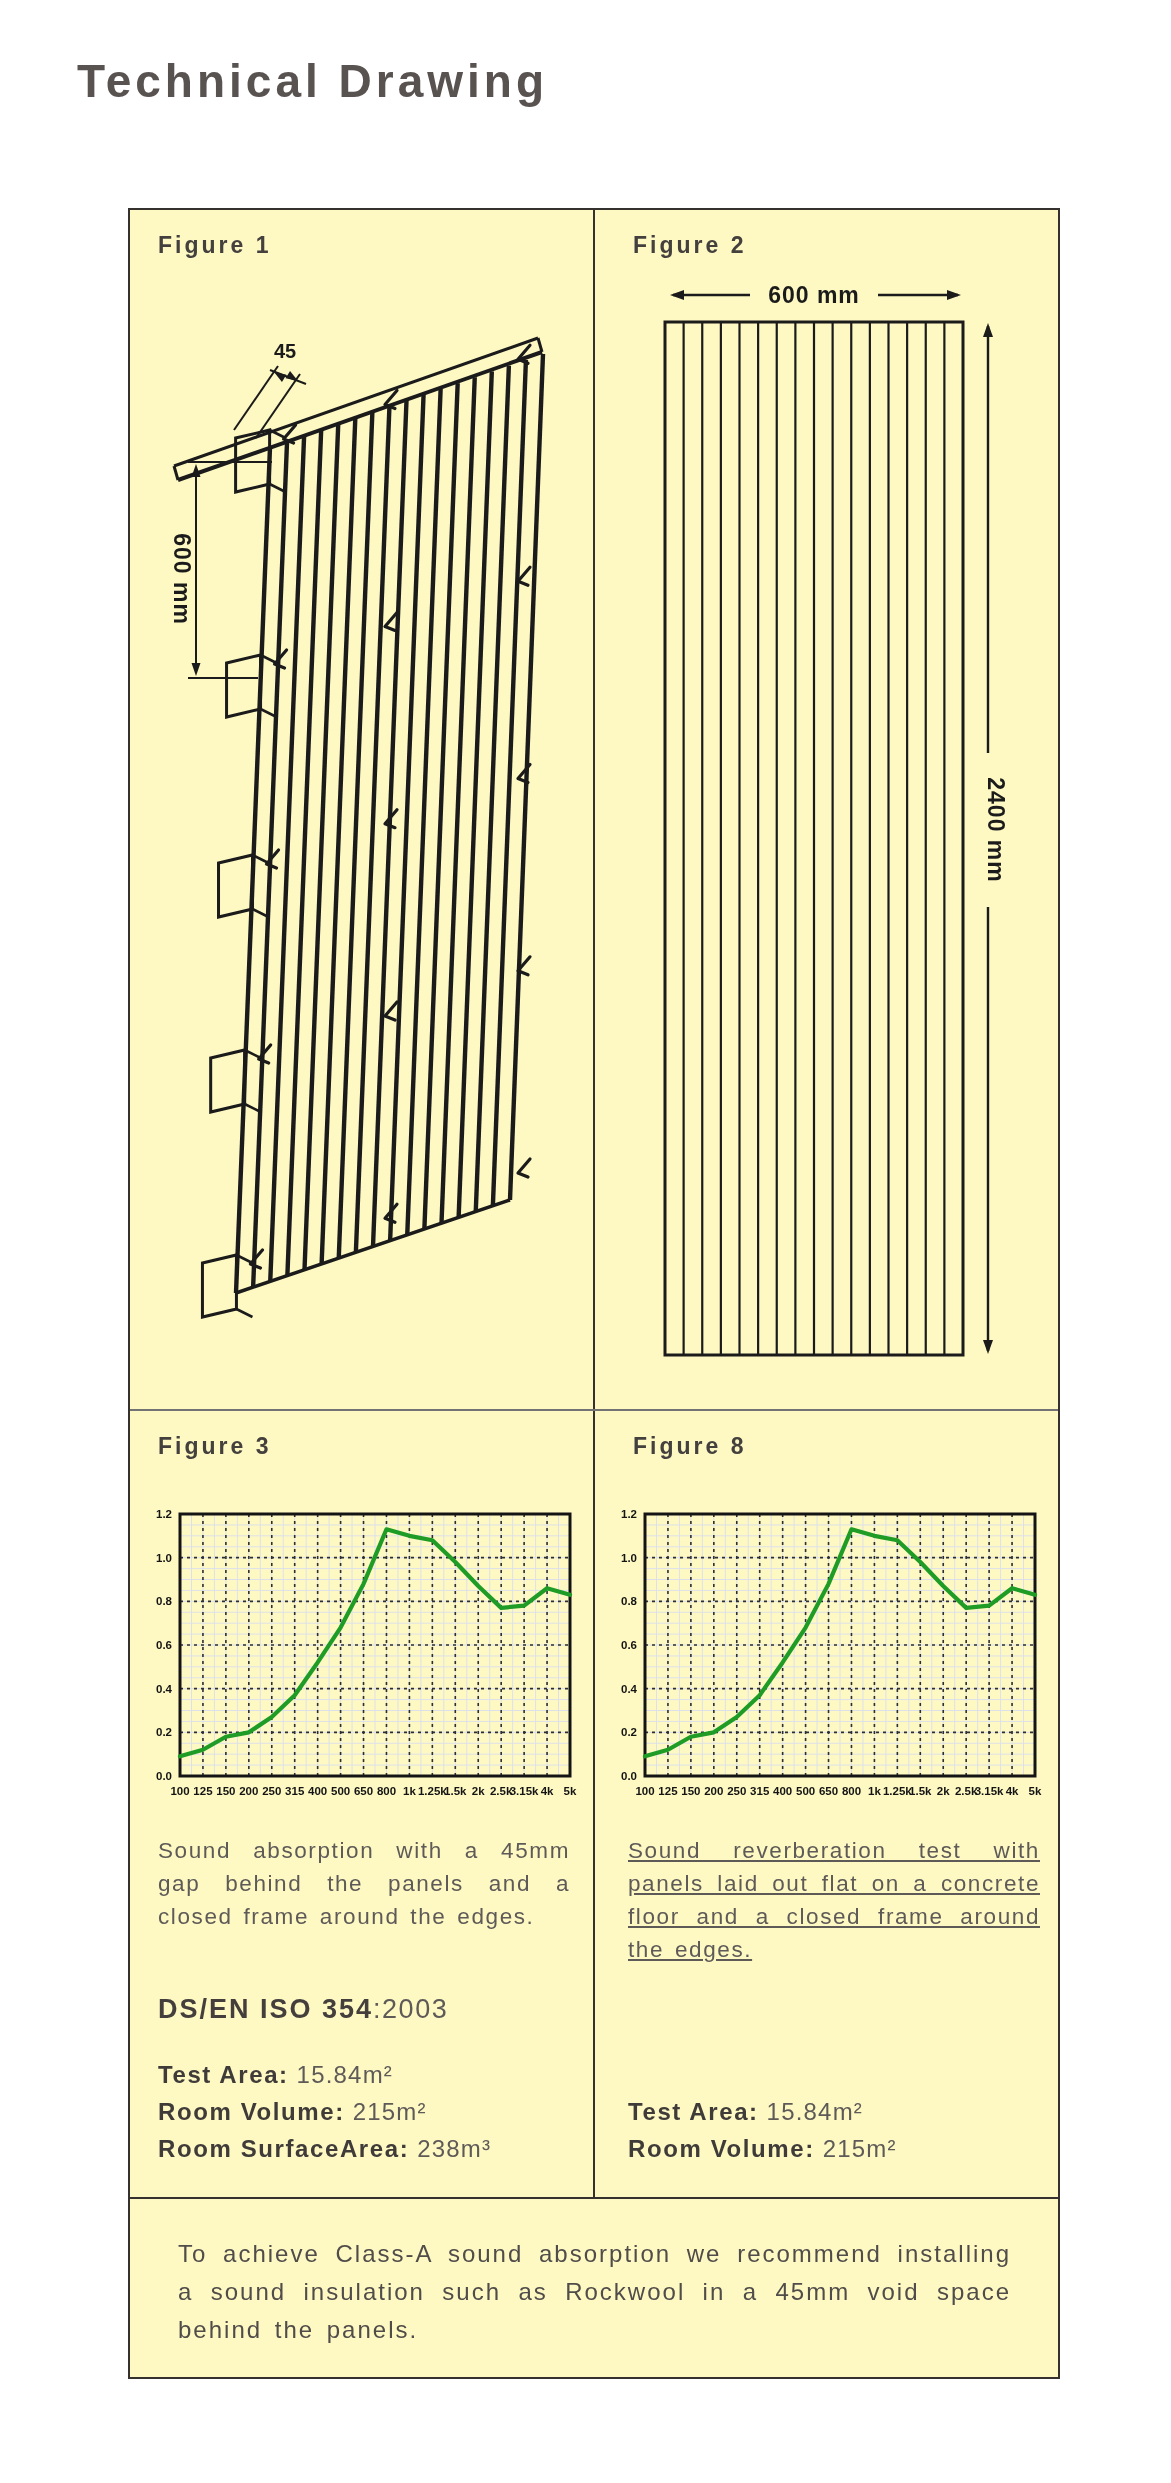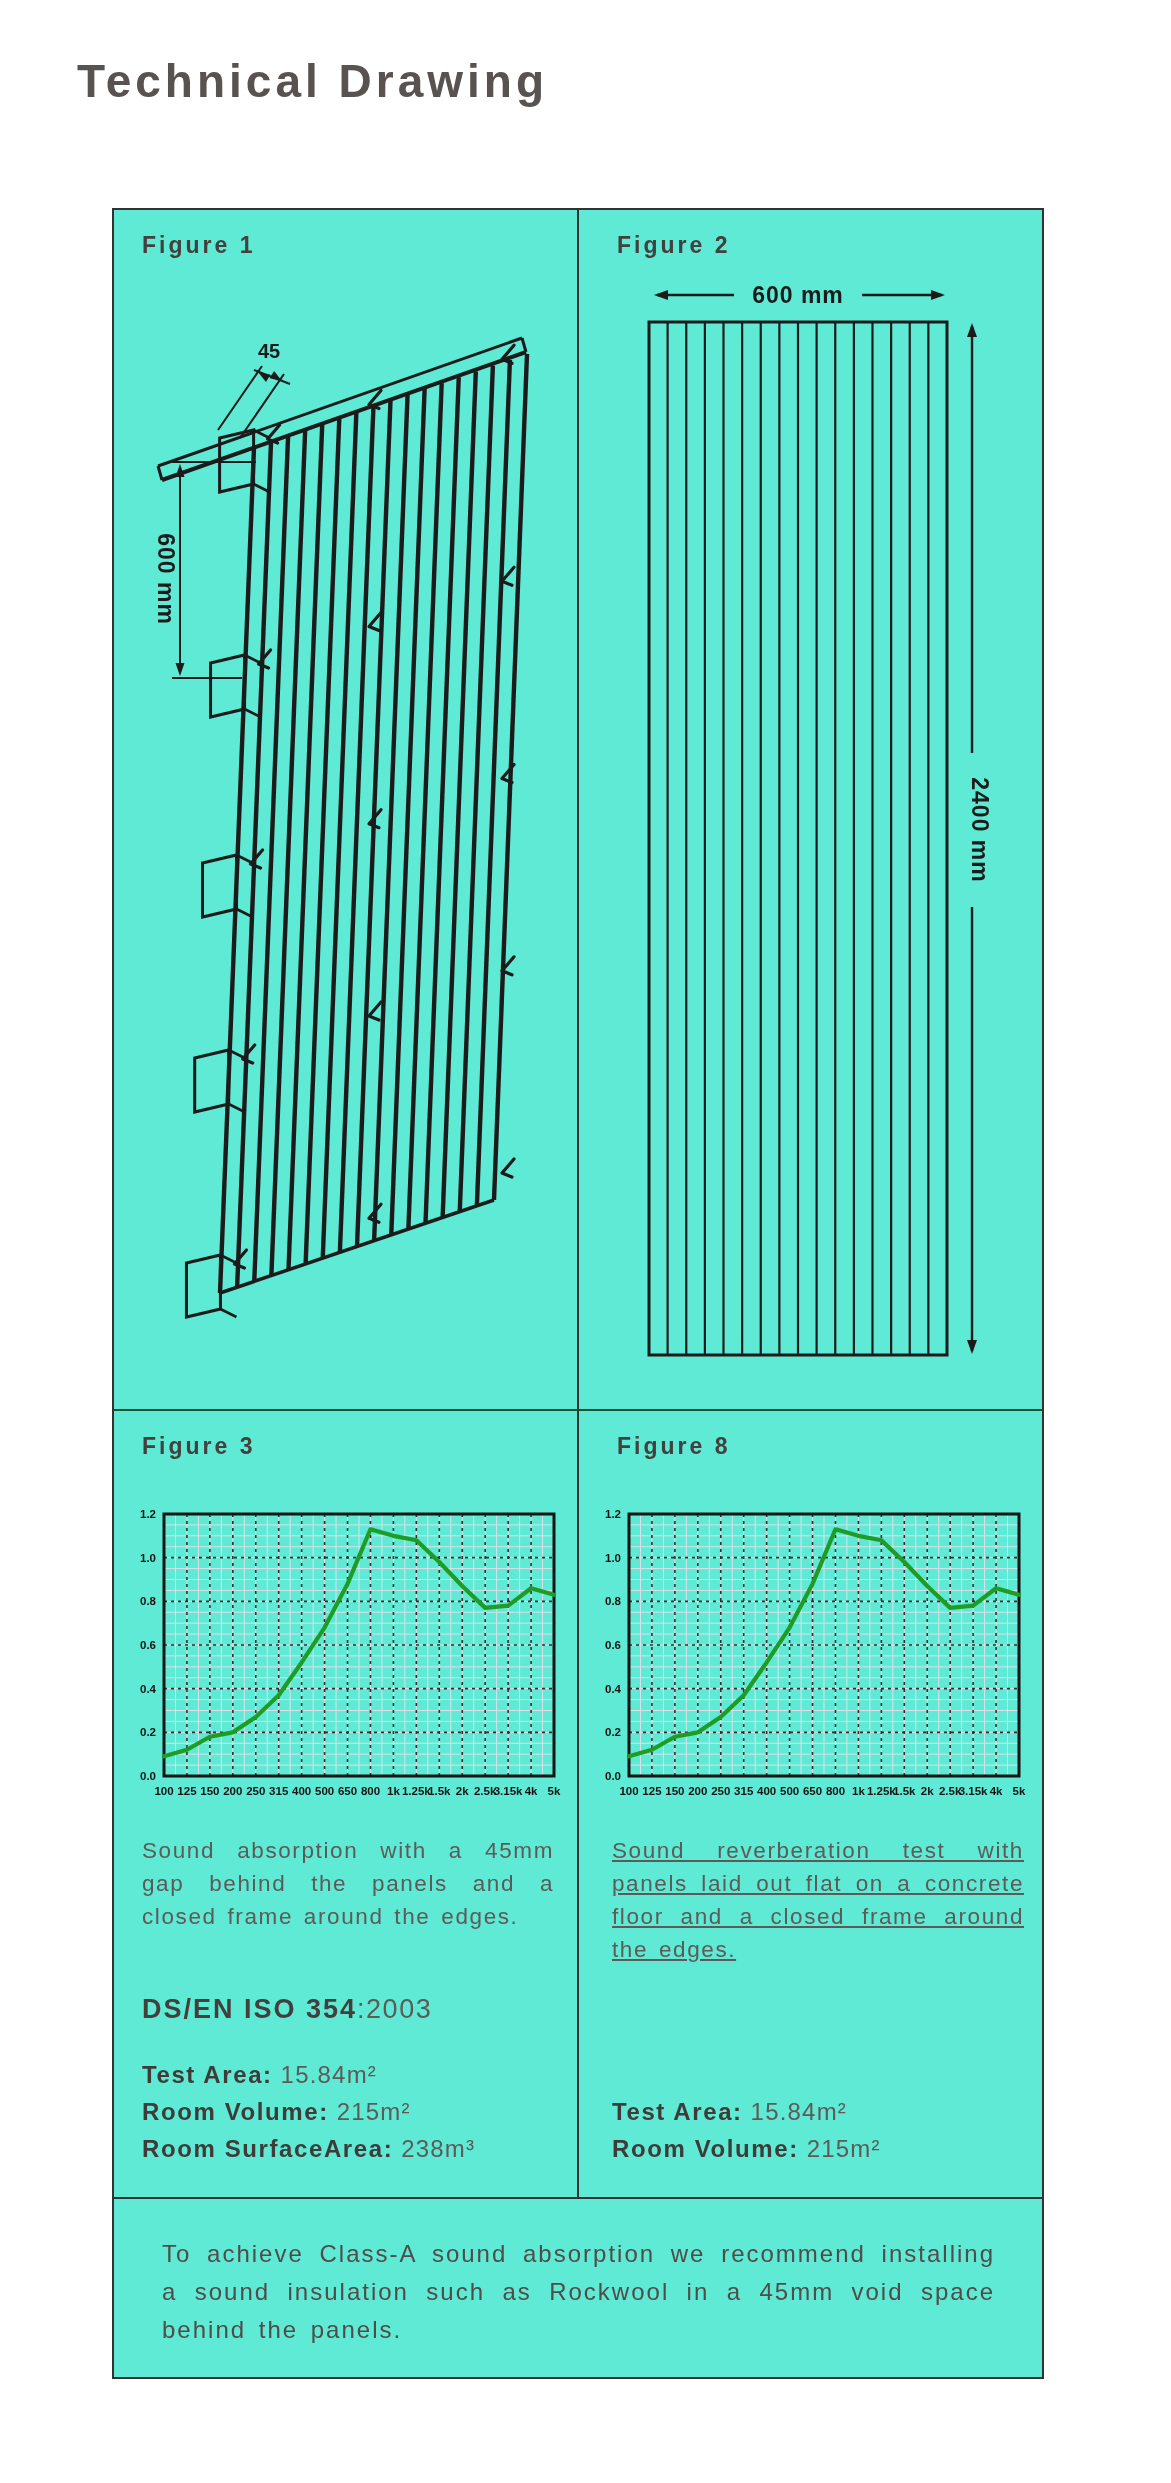"Figure 1" .grid { background: #5eead4 -> #fef9c3; left: 112px -> 128px }
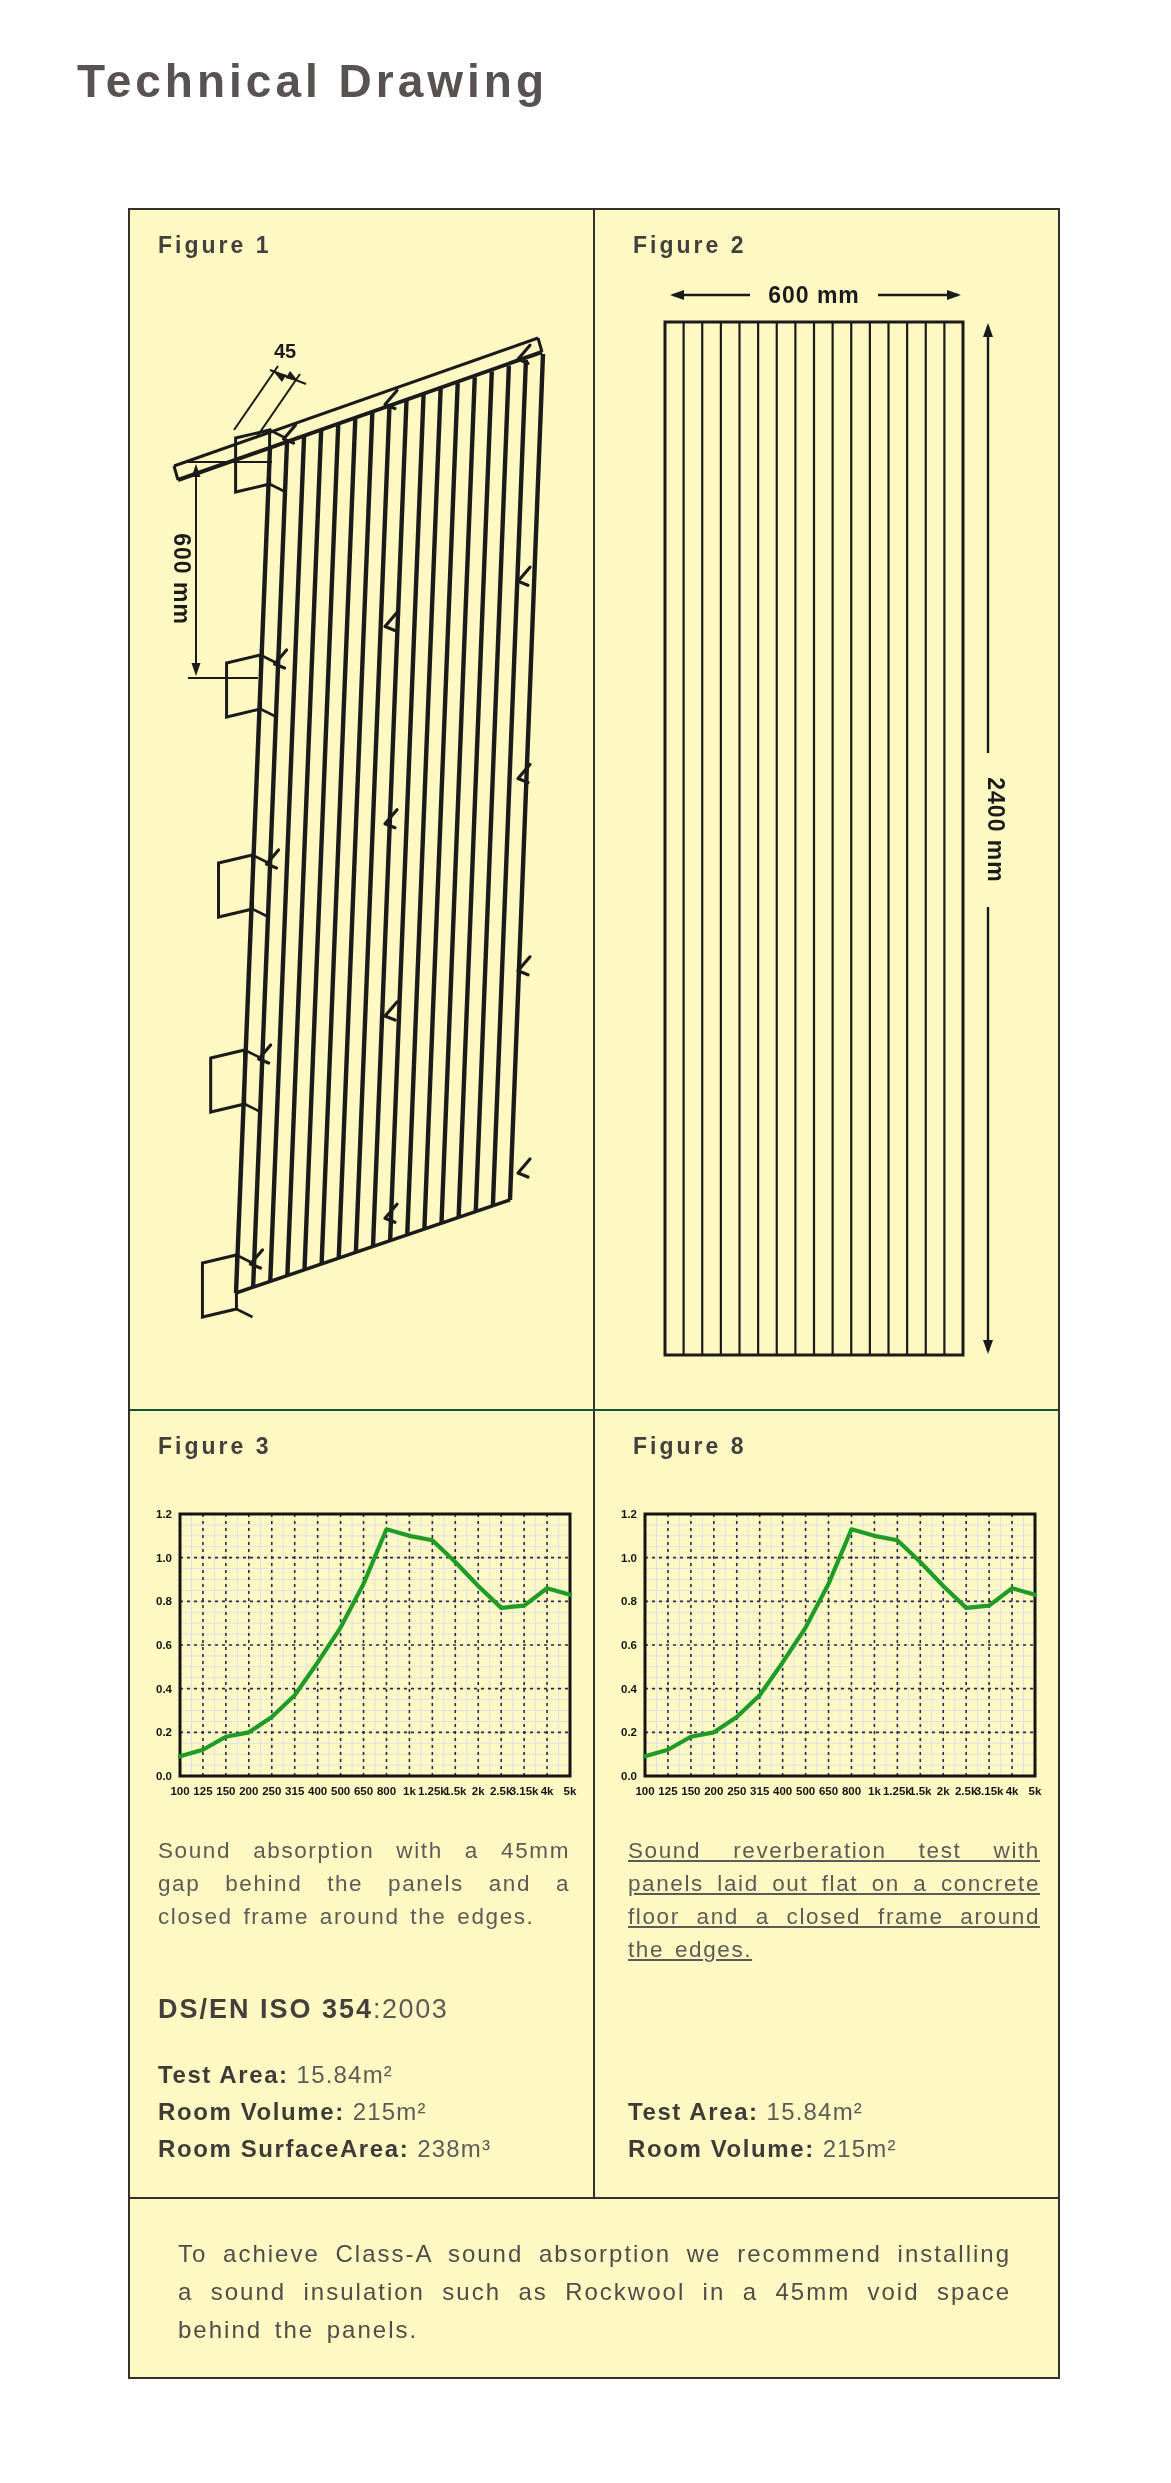"Figure 3" .row2 { border-top: 2px solid #14532d -> 2px solid #737373 }
